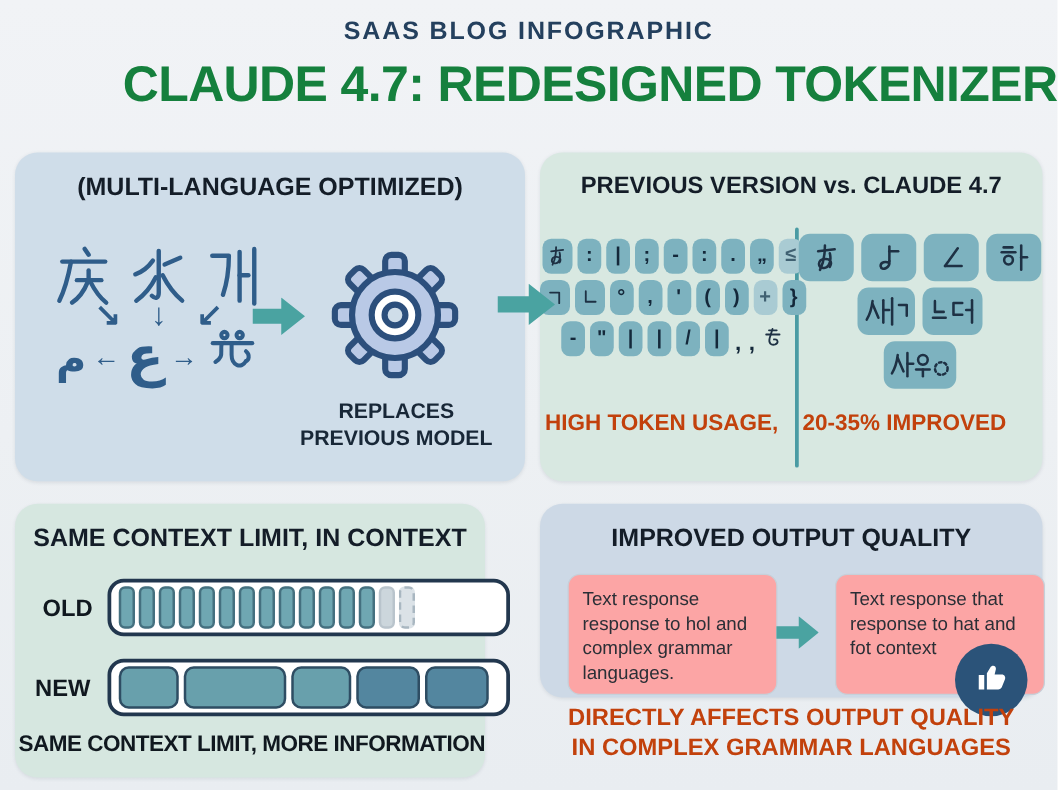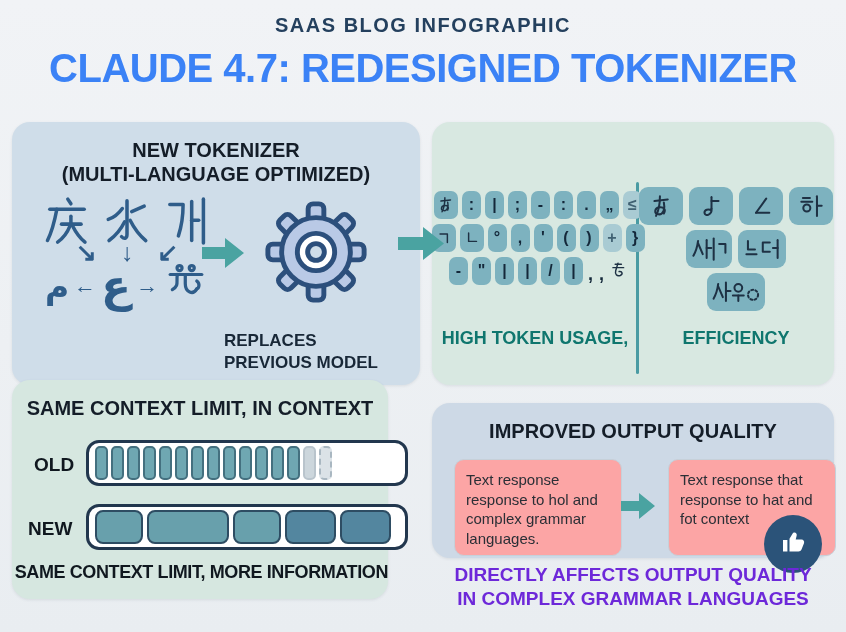"CLAUDE 4.7: REDESIGNED TOKENIZER" .big-title { color: #3b82f6 -> #15803d; text-align: center -> right }
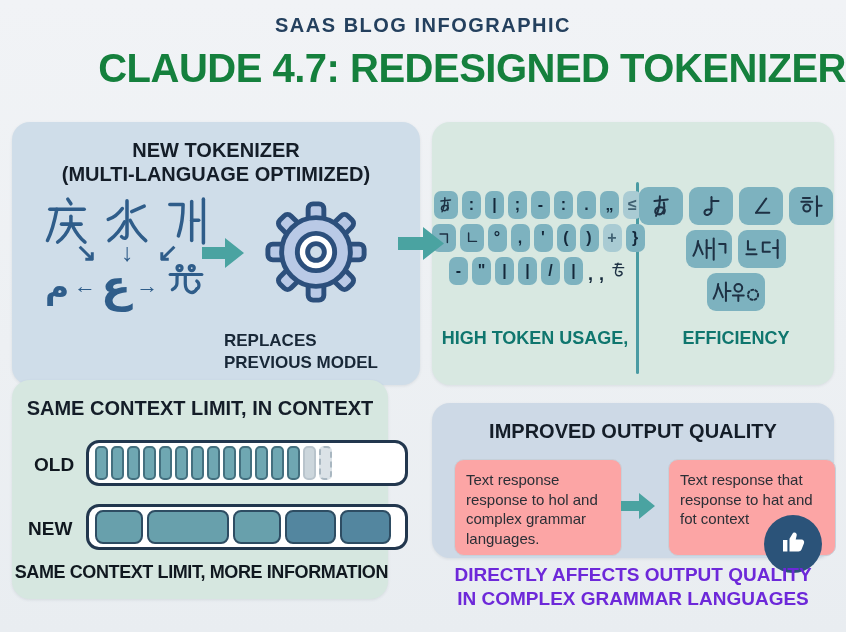"NEW TOKENIZER" div { html: <div>NEW TOKENIZER</div> -> none }
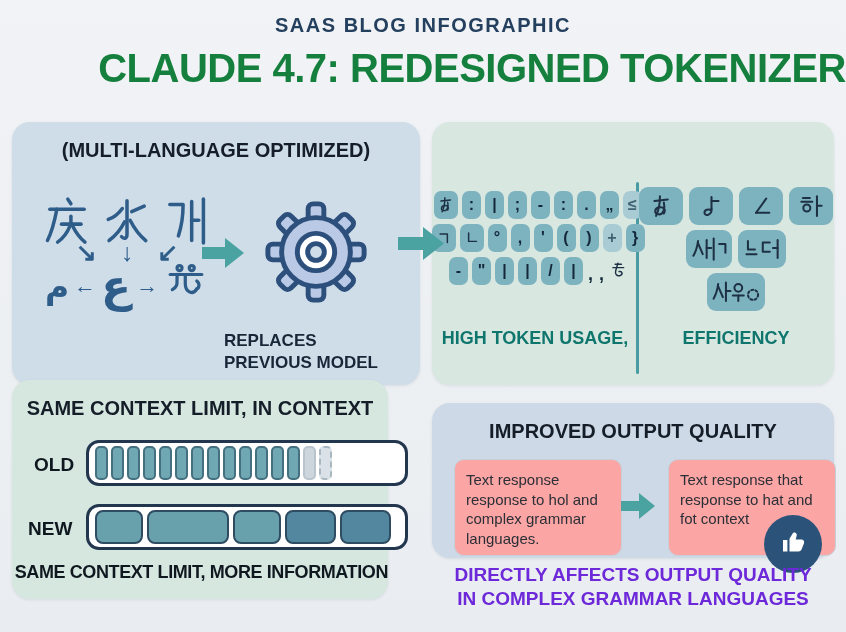"PREVIOUS VERSION vs. CLAUDE 4.7" div.p-title { html: none -> <div>PREVIOUS VERSION vs. CLAUDE 4.7</div> }
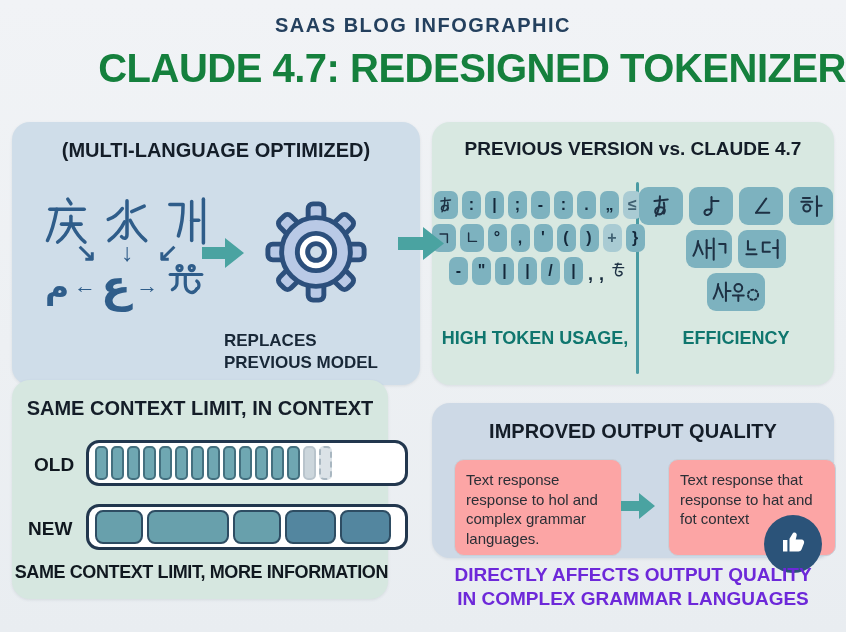"REPLACES" .p1-cap { text-align: left -> center; top: 208px -> 196px }
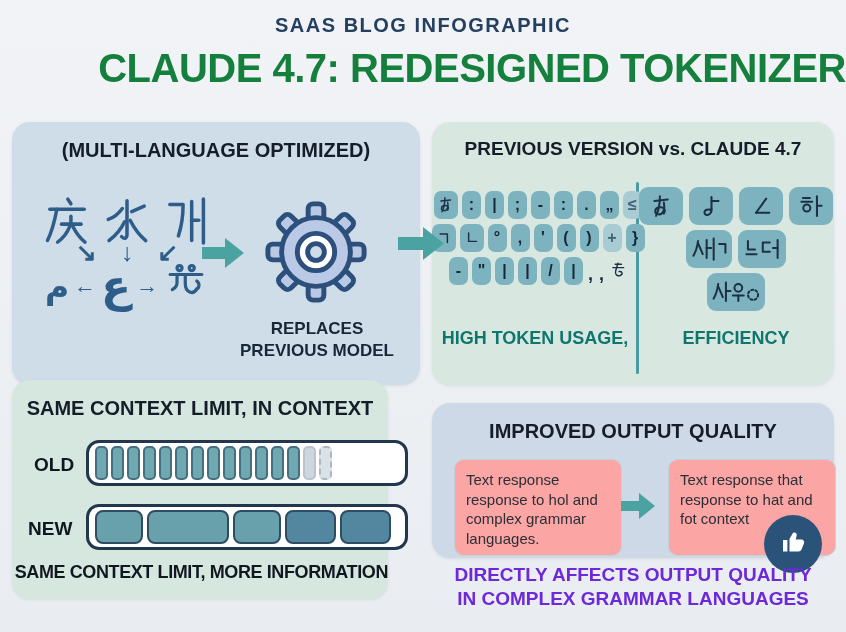"HIGH TOKEN USAGE," .p2-cap { color: #0f766e -> #c2410c; text-align: center -> none }
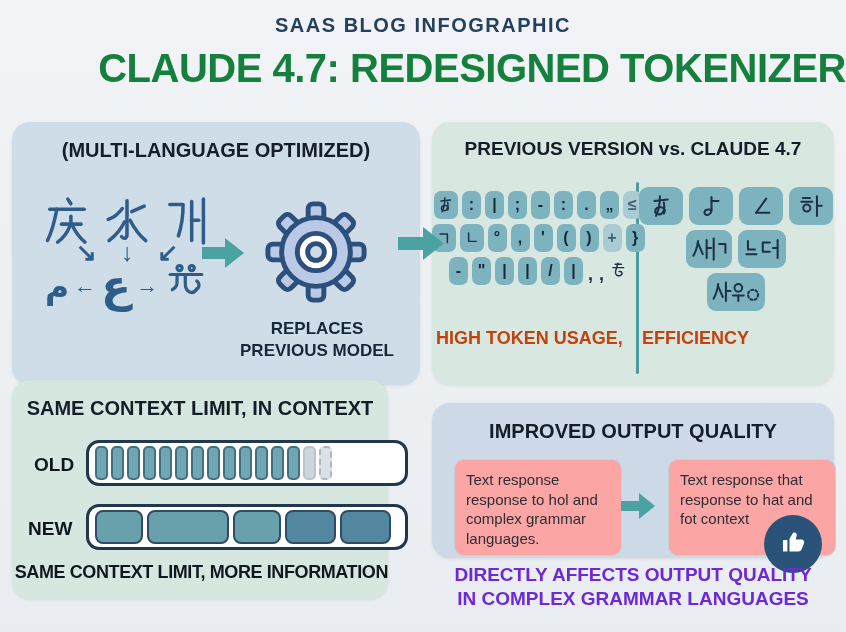"20-35% IMPROVED" div { html: none -> <div>20-35% IMPROVED</div> }
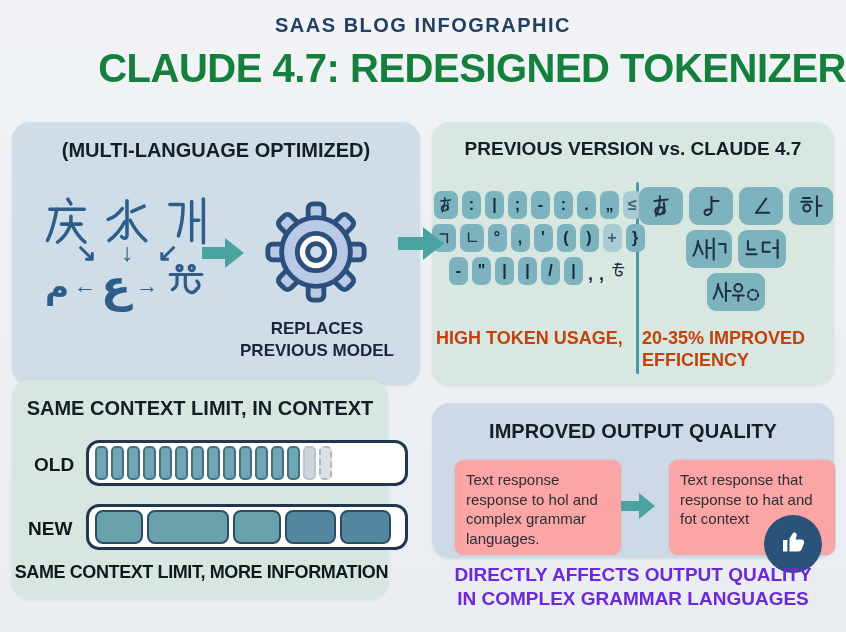"EFFICIENCY" div { html: <div>EFFICIENCY</div> -> none }
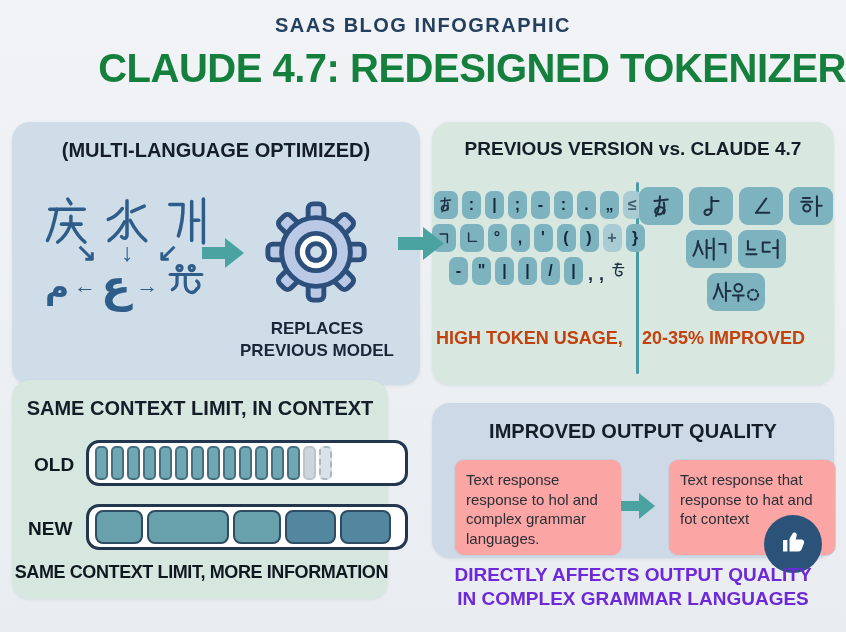"SAME CONTEXT LIMIT, IN CONTEXT" .p-bl { top: 380px -> 403px }
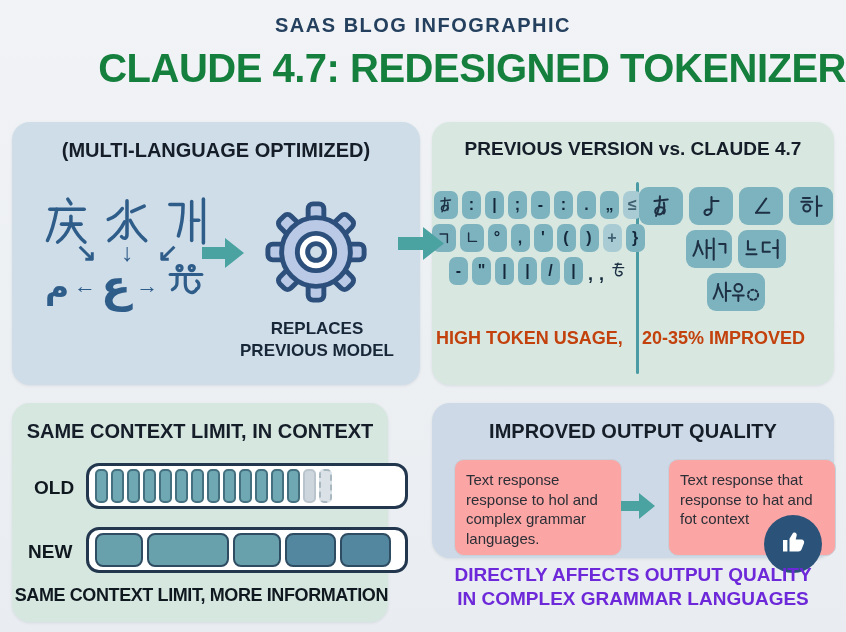"DIRECTLY AFFECTS OUTPUT QUALITY" .p4-cap { color: #6d28d9 -> #c2410c }
